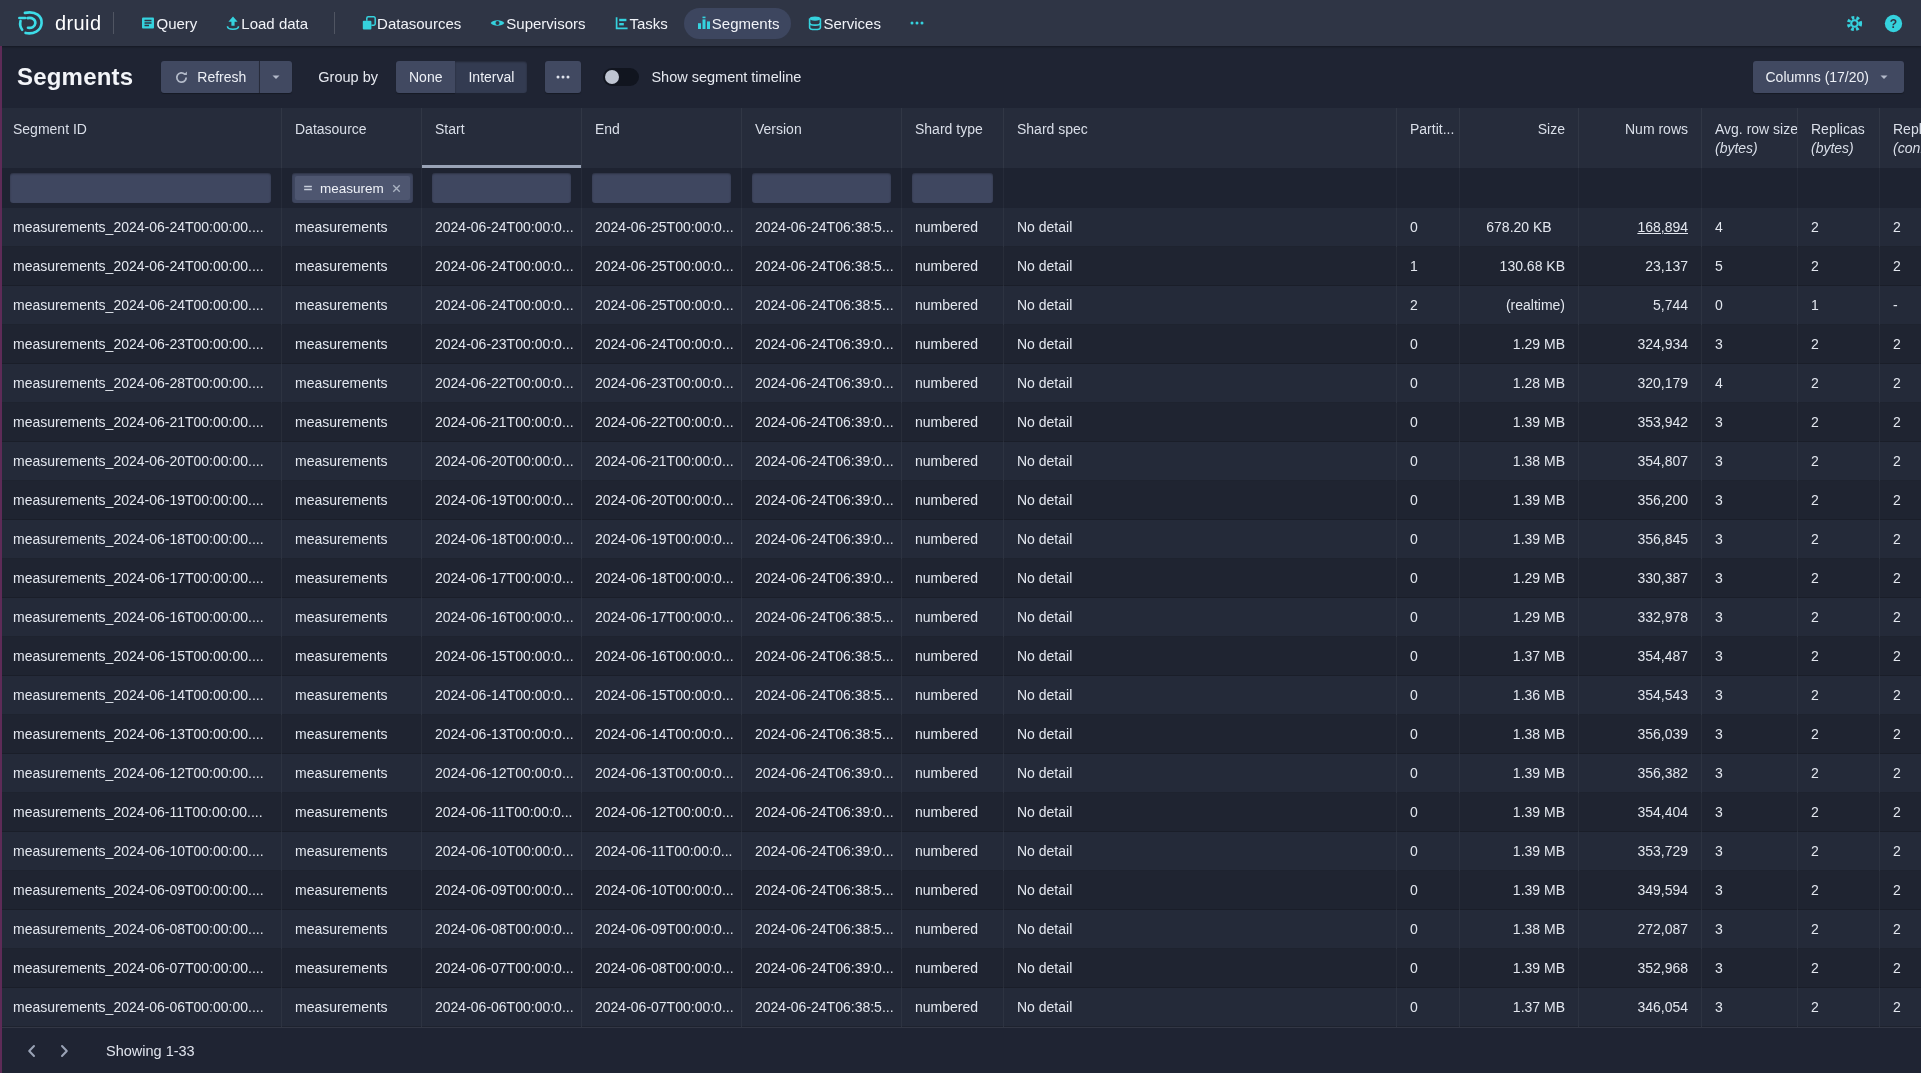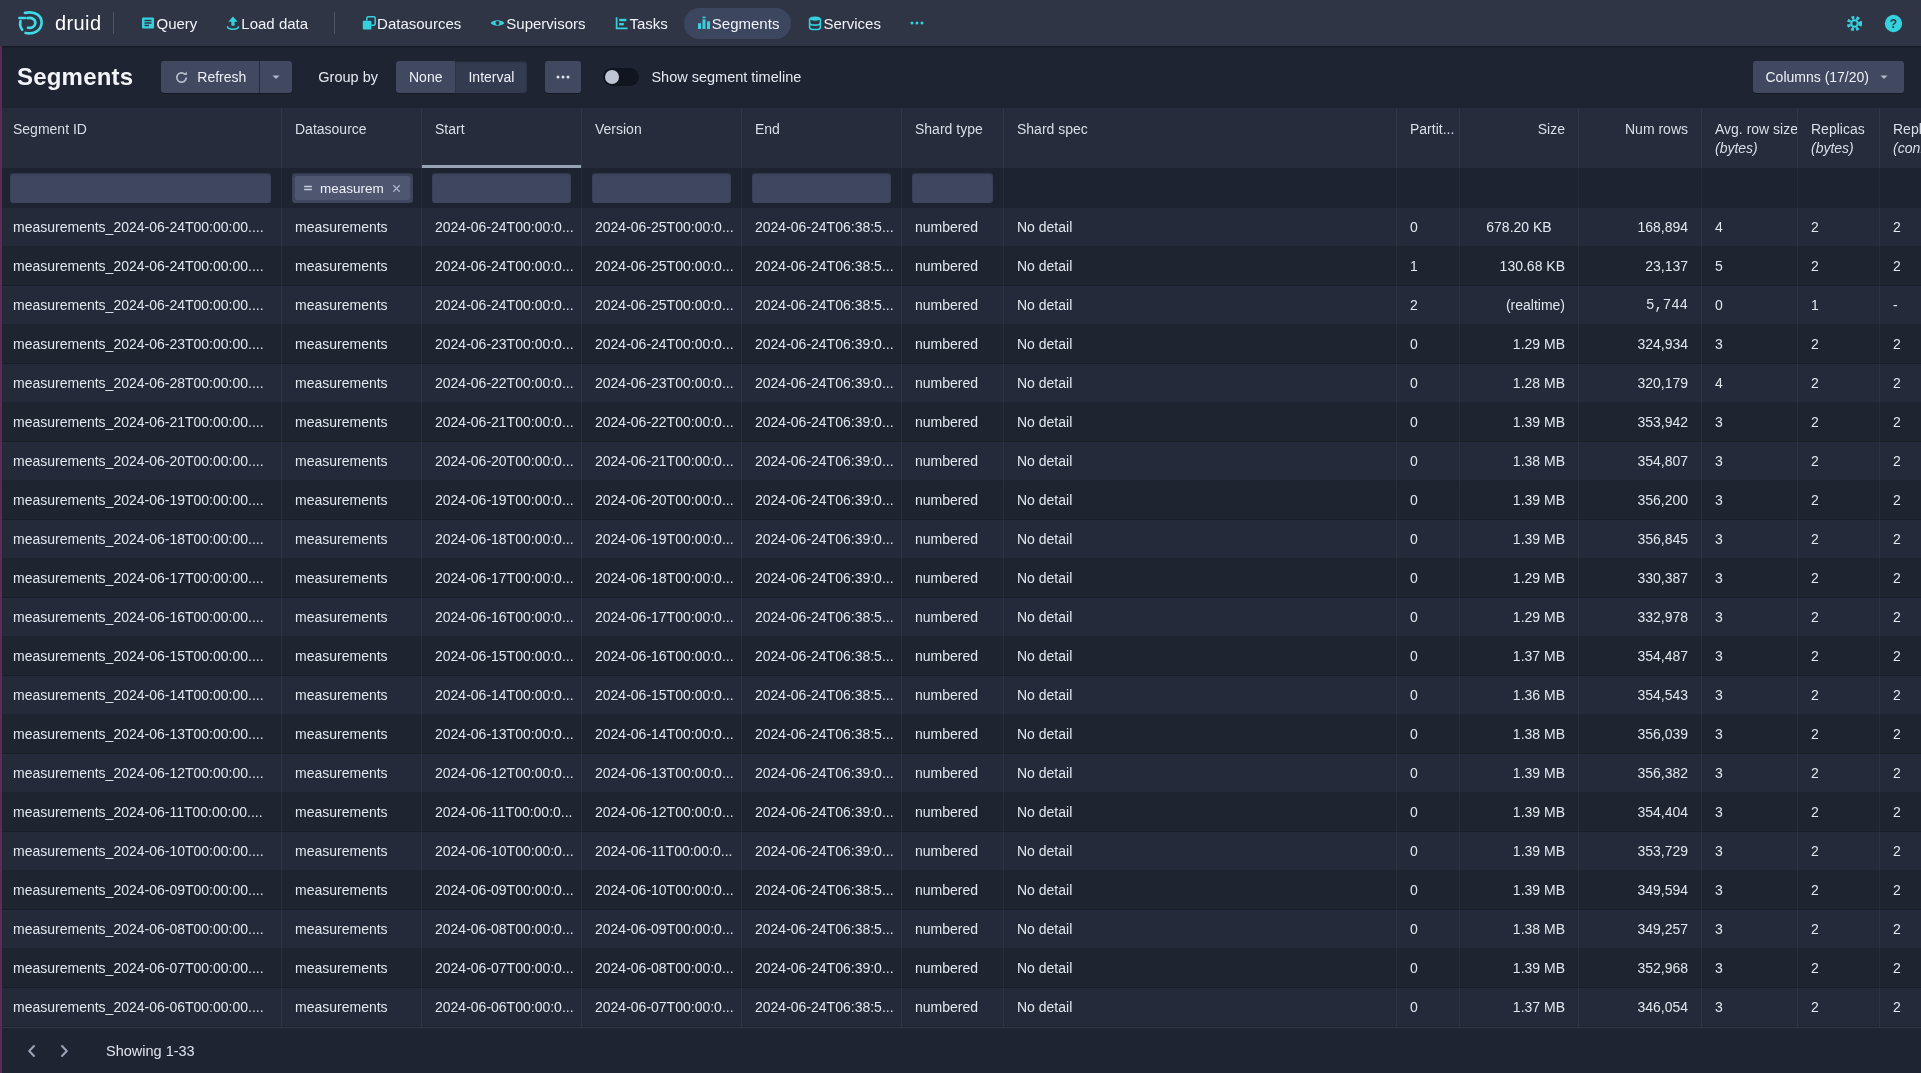"Version" div.th { order: before "End" -> after "End" }
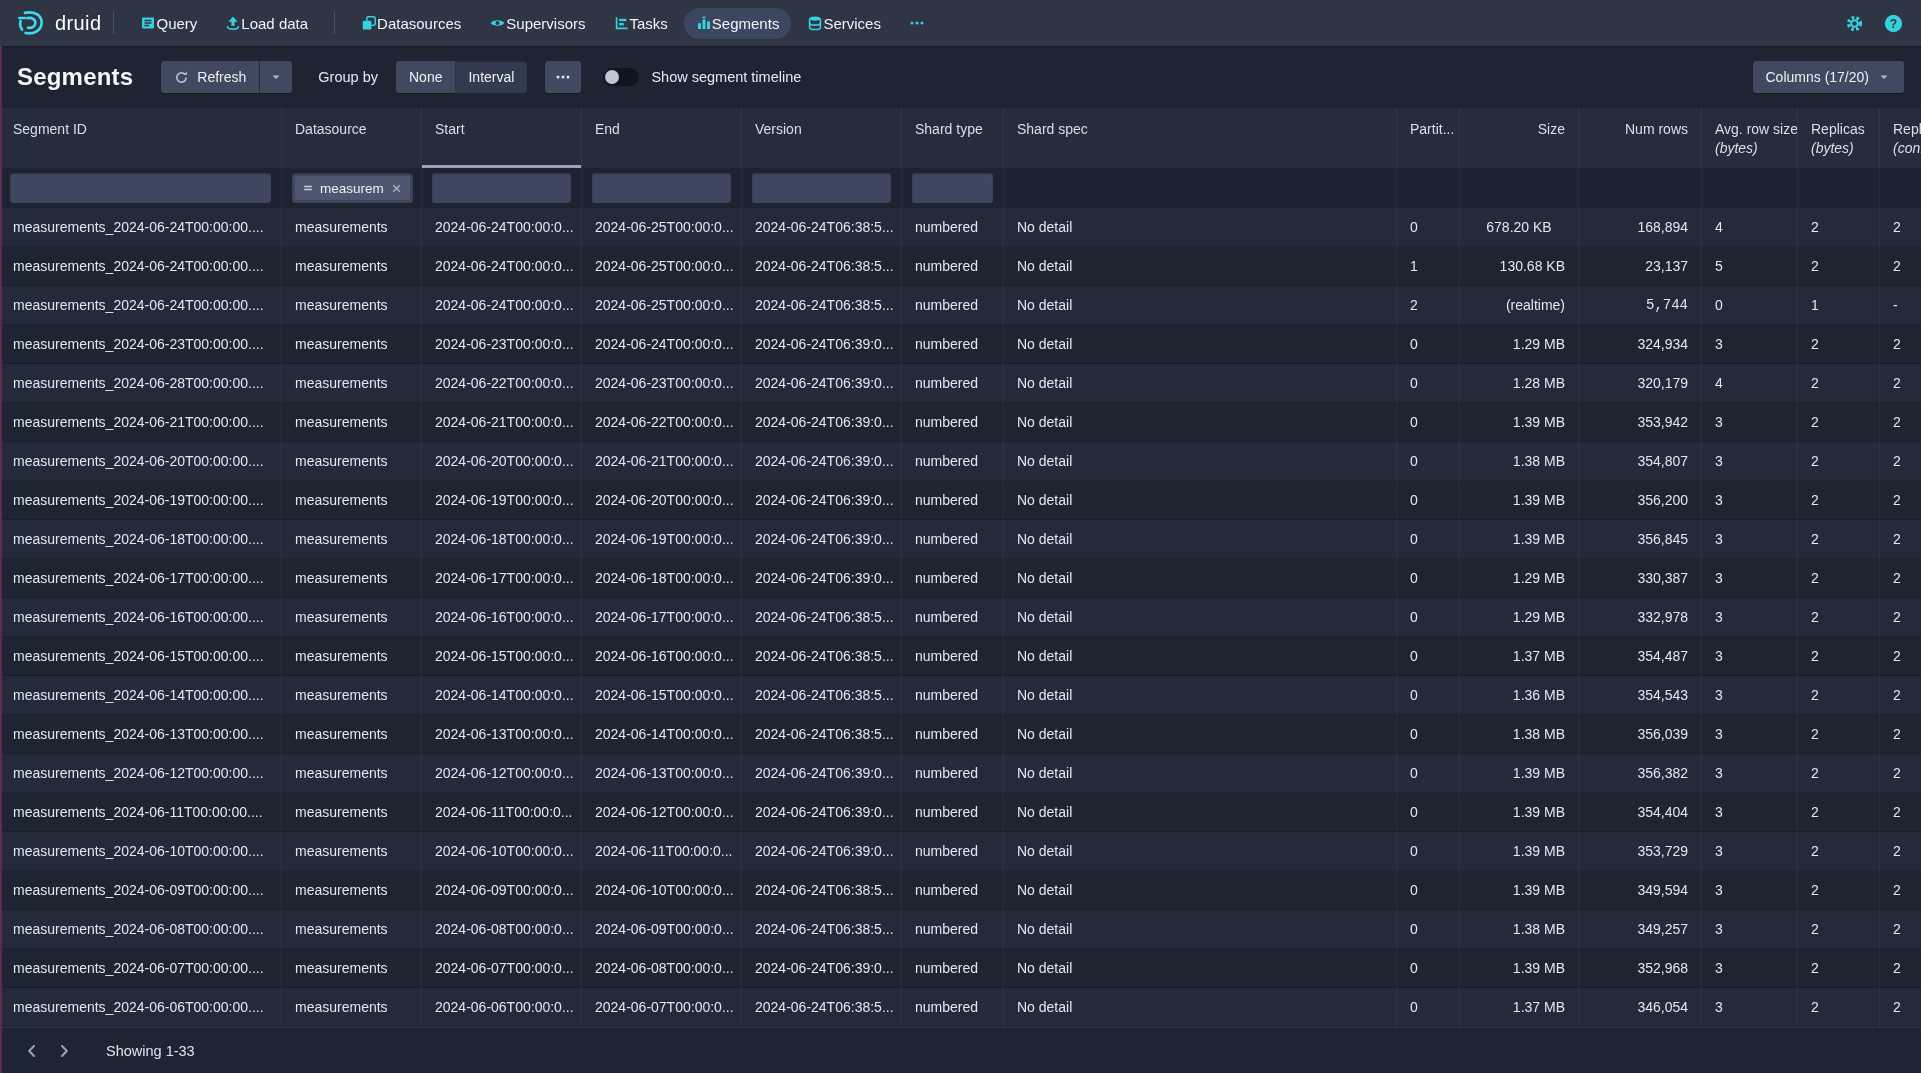"168,894" div.td { text-decoration: none -> underline }
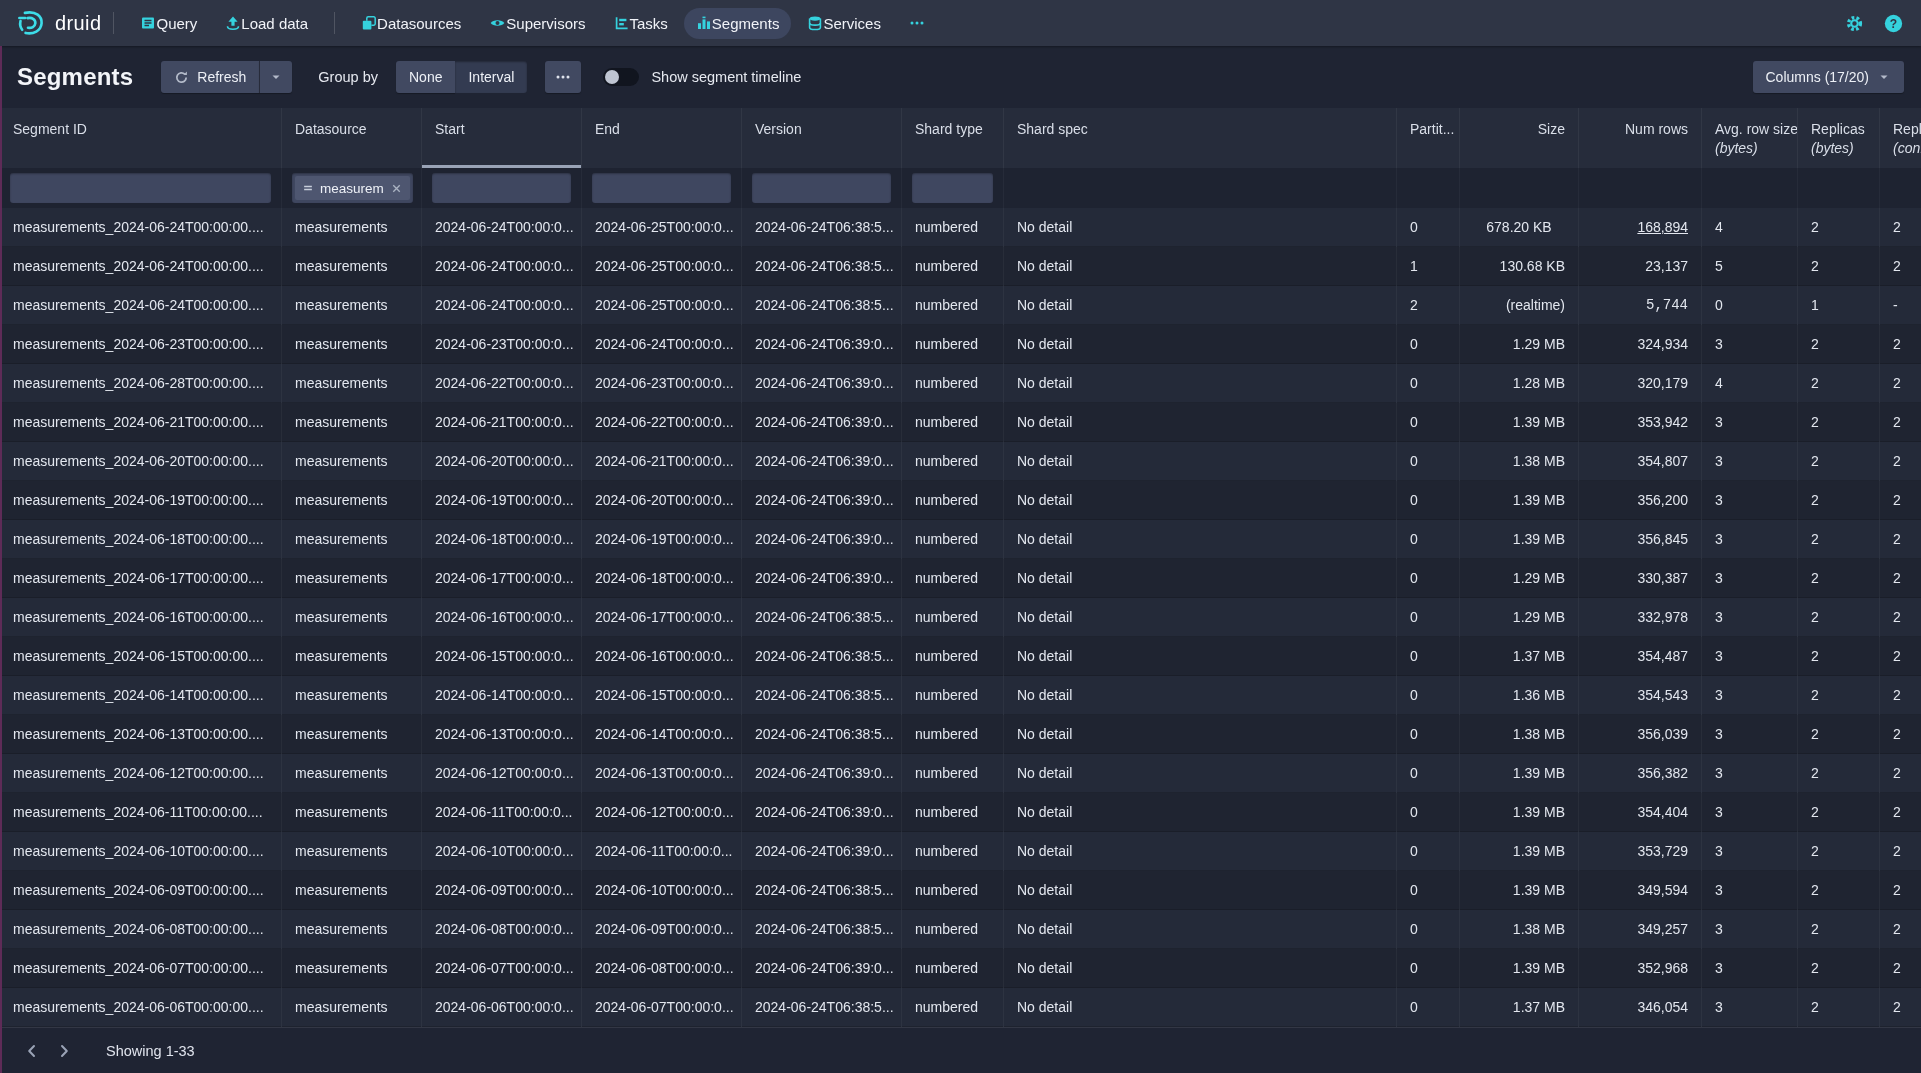"5,744" div.td { font-family: Liberation Mono, monospace -> none }
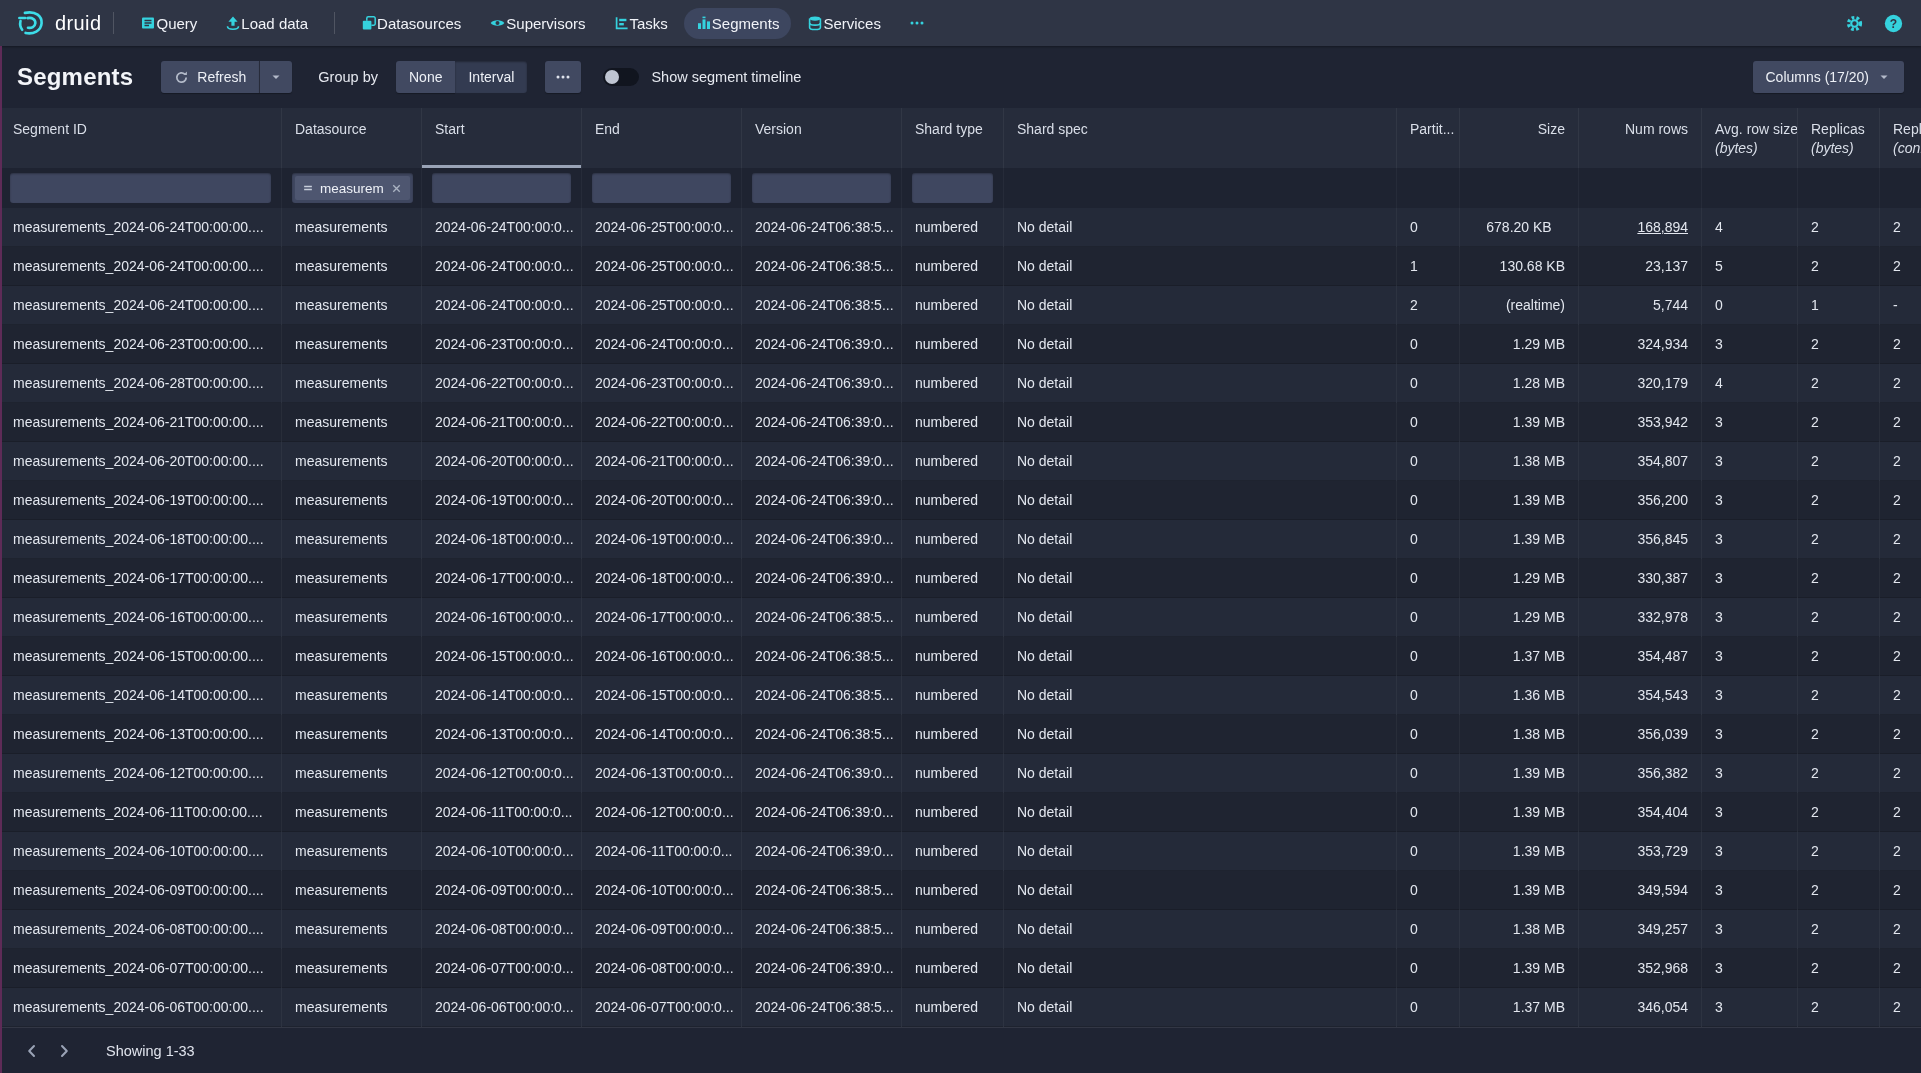"349,257" div.td { text: 349,257 -> 272,087 }
